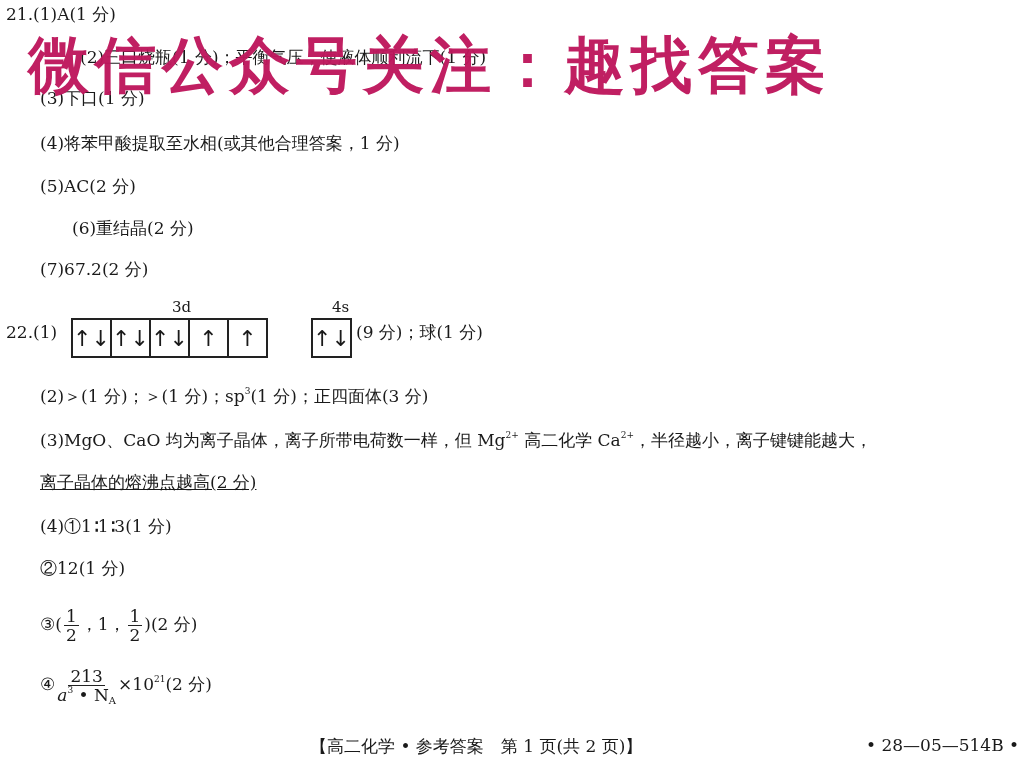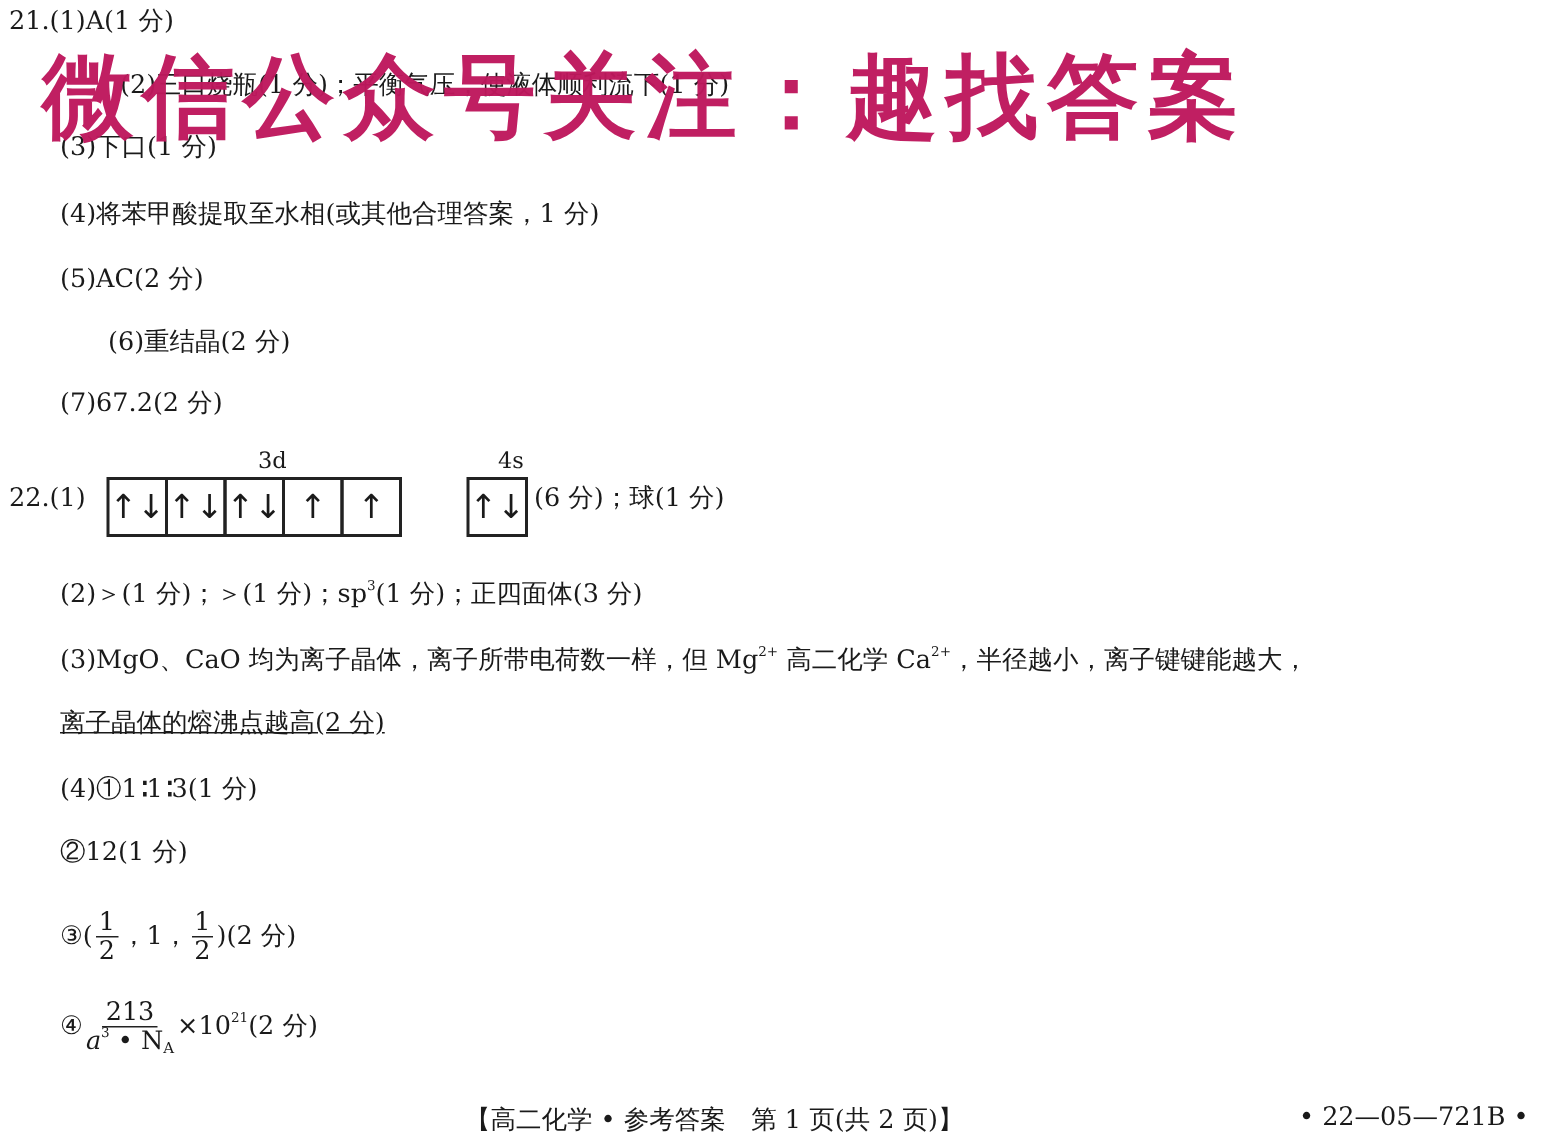"(6 分)；球(1 分)" div.line { text: 6 -> 9 }
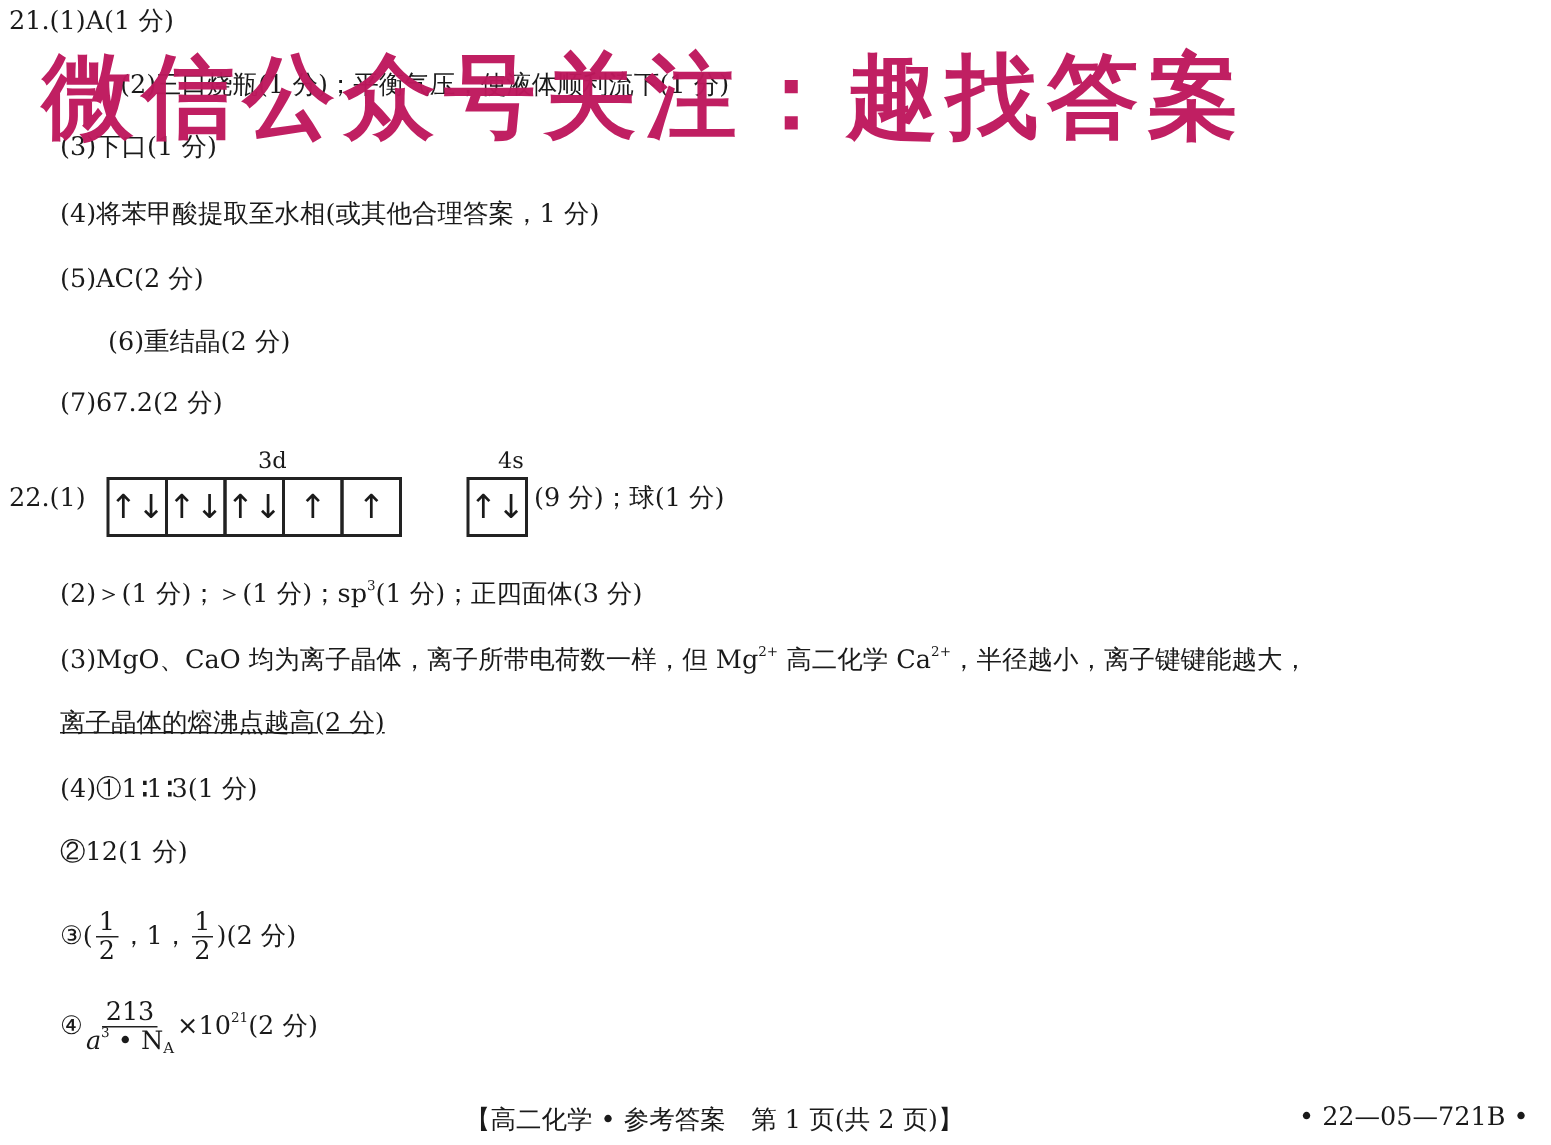"• 22—05—721B •" div.footer { text: 22—05—721B -> 28—05—514B }
